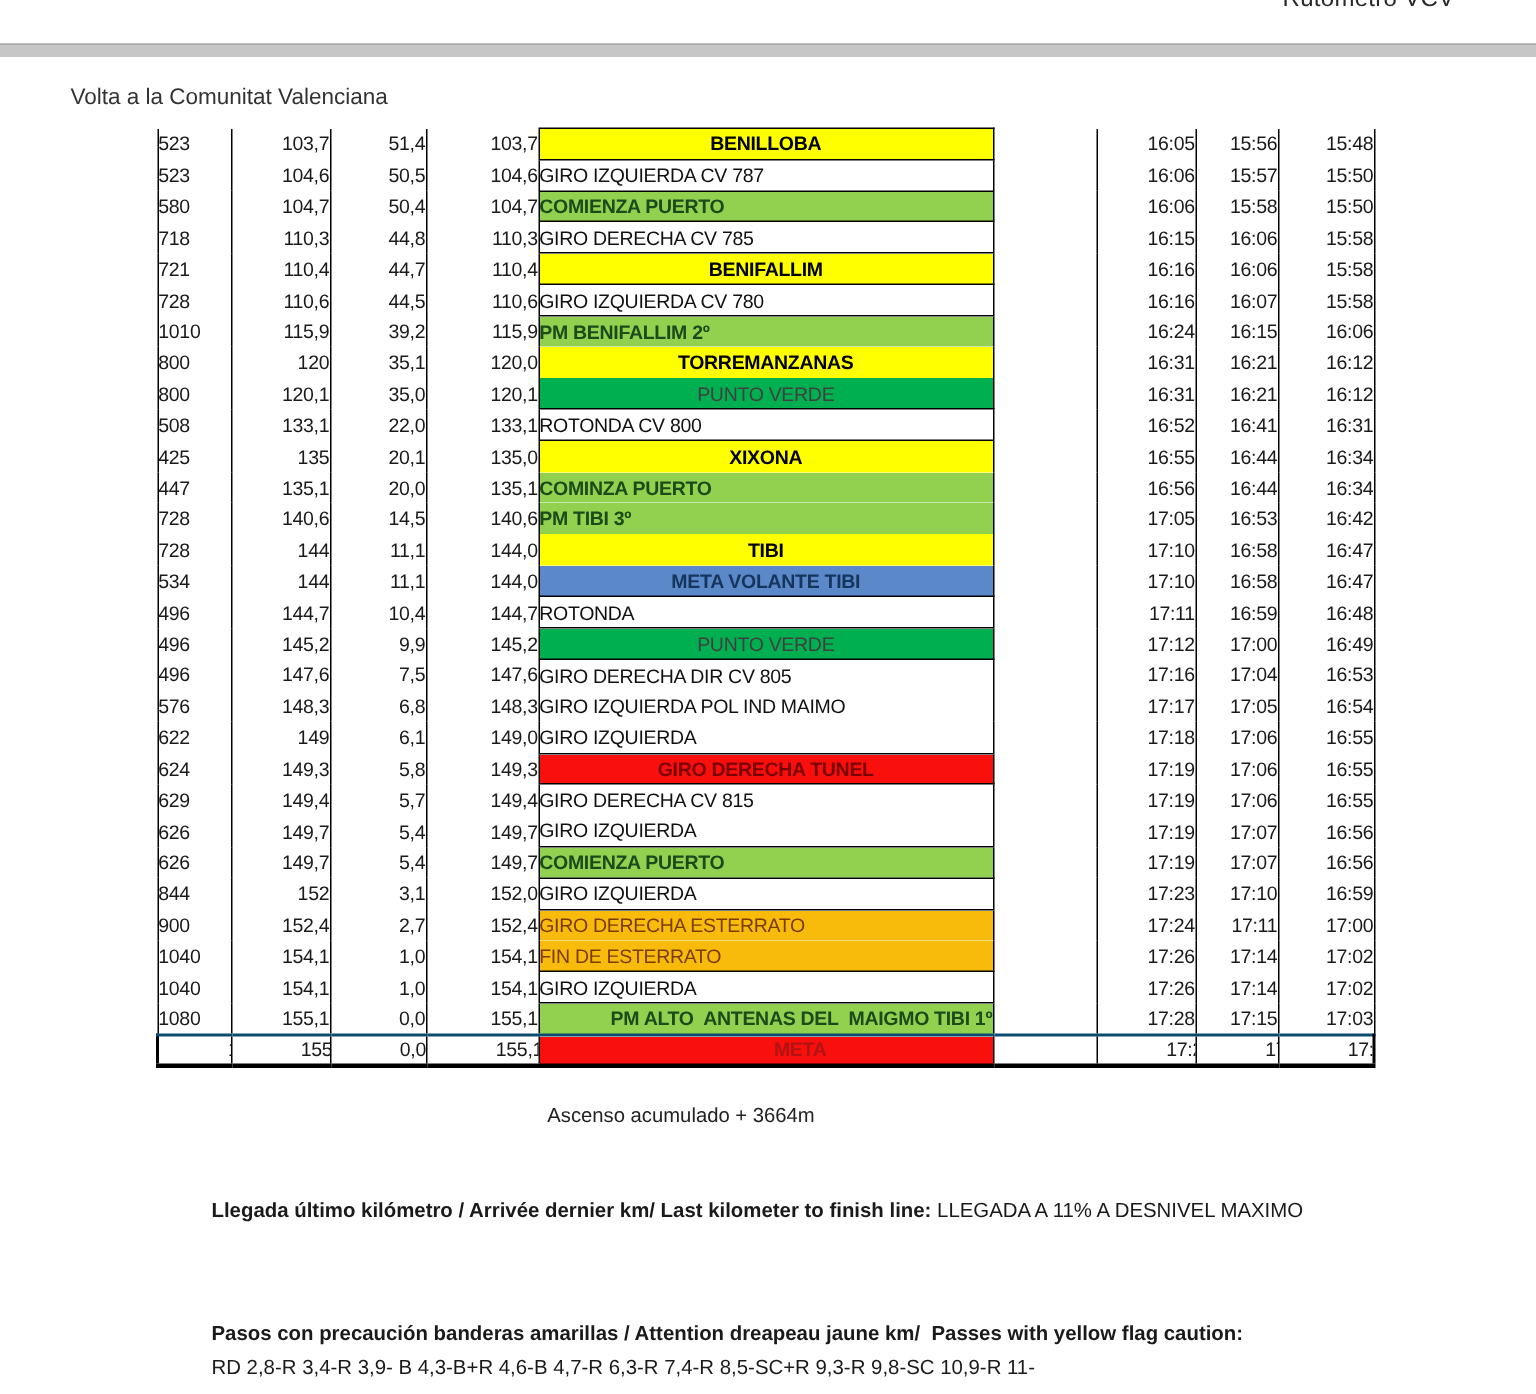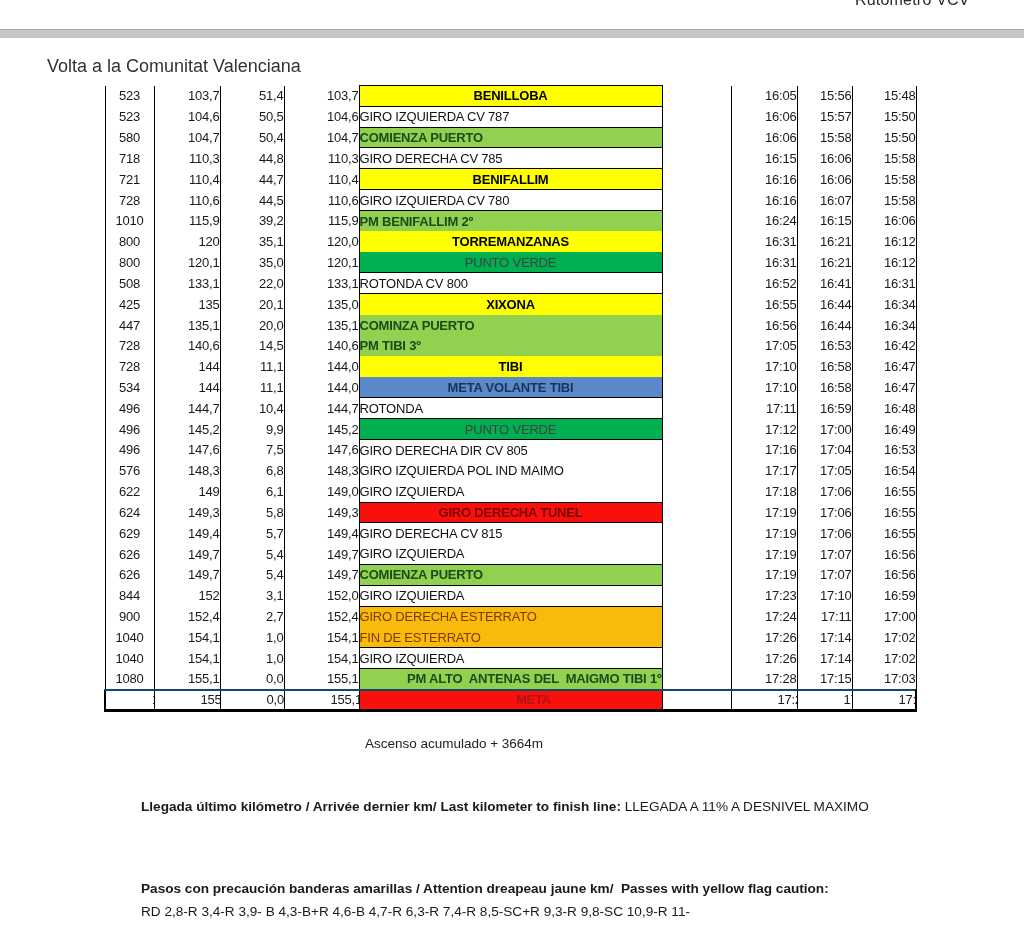"Volta a la Comunitat Valenciana" .doc-title { font-size: 18px -> 15px }
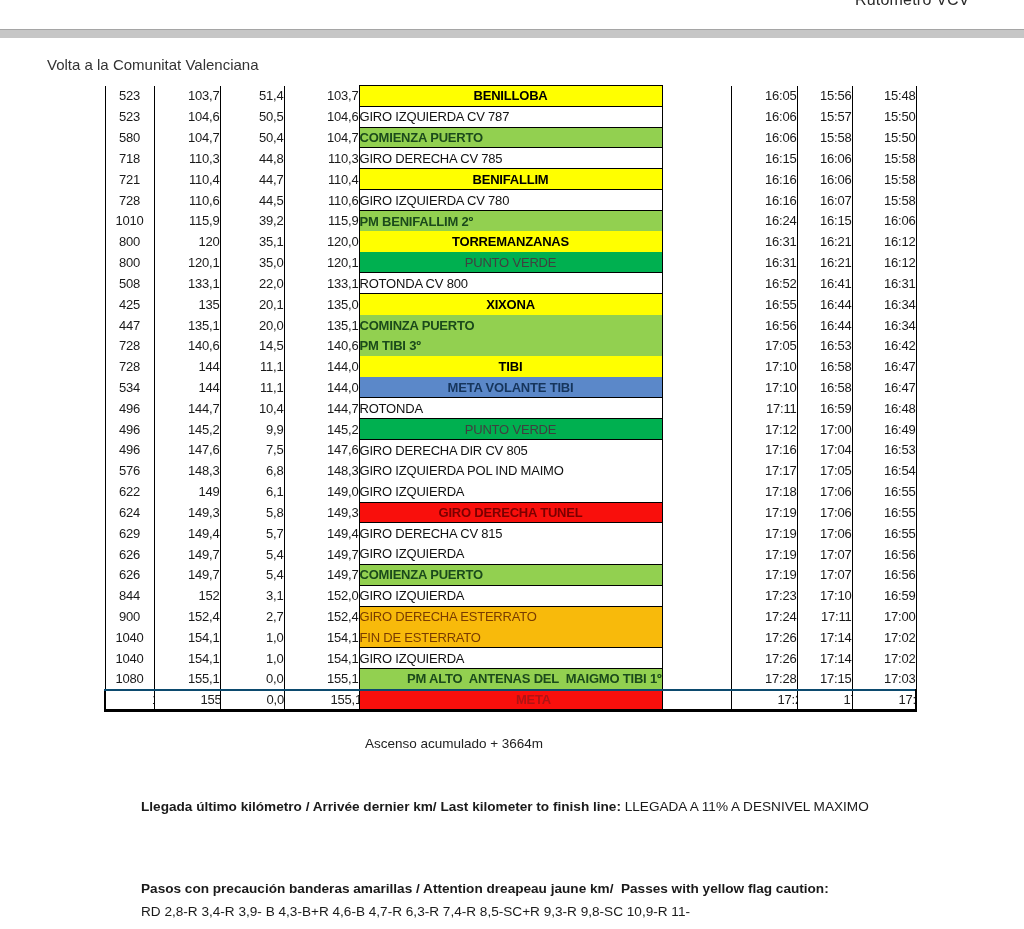"523" td.c1 { text-align: center -> none }
